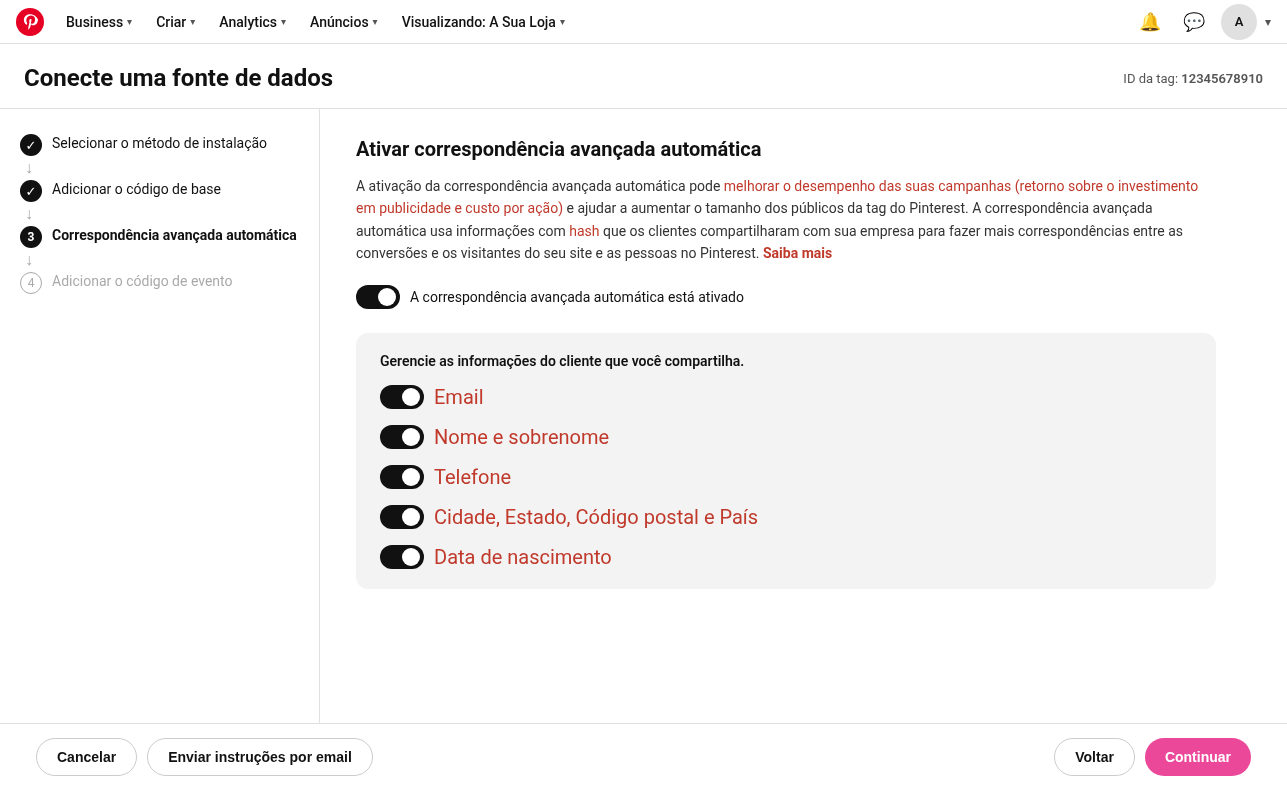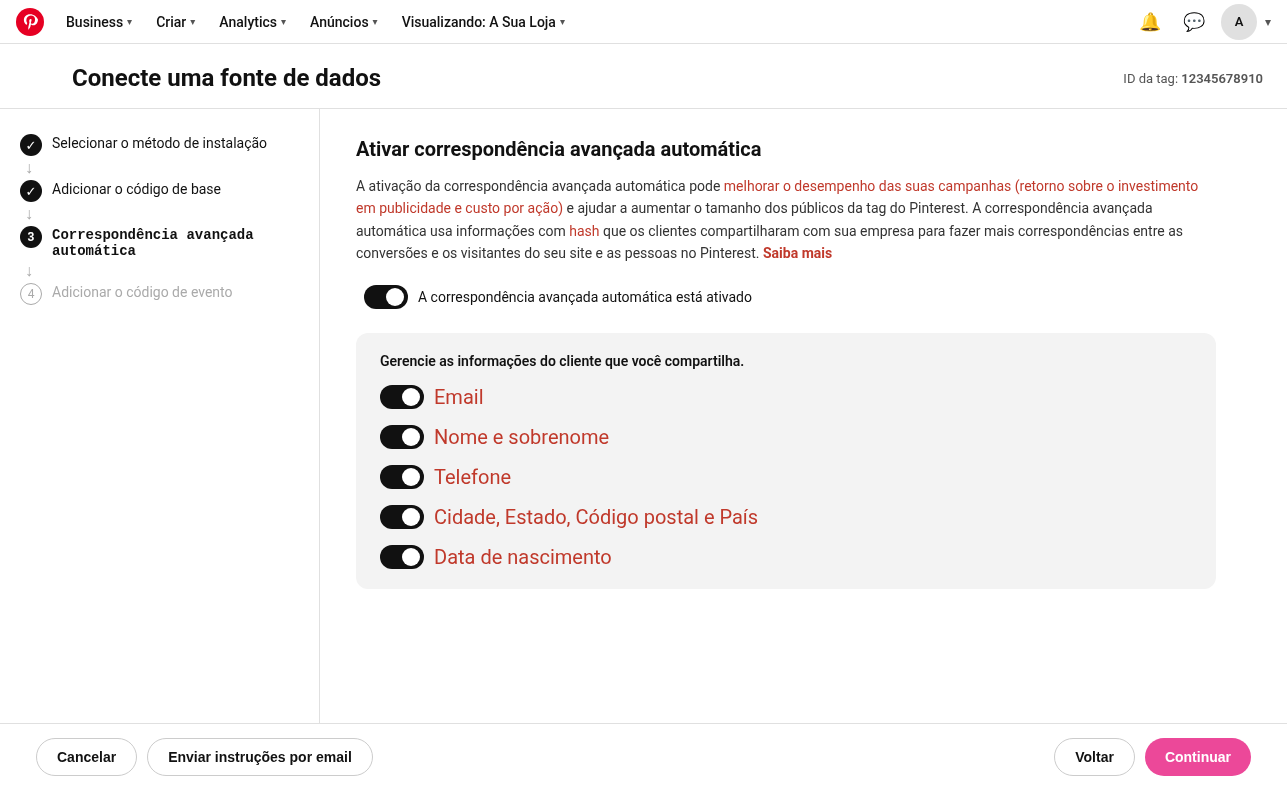"Conecte uma fonte de dados" .page-header { margin-left: 48px -> none }
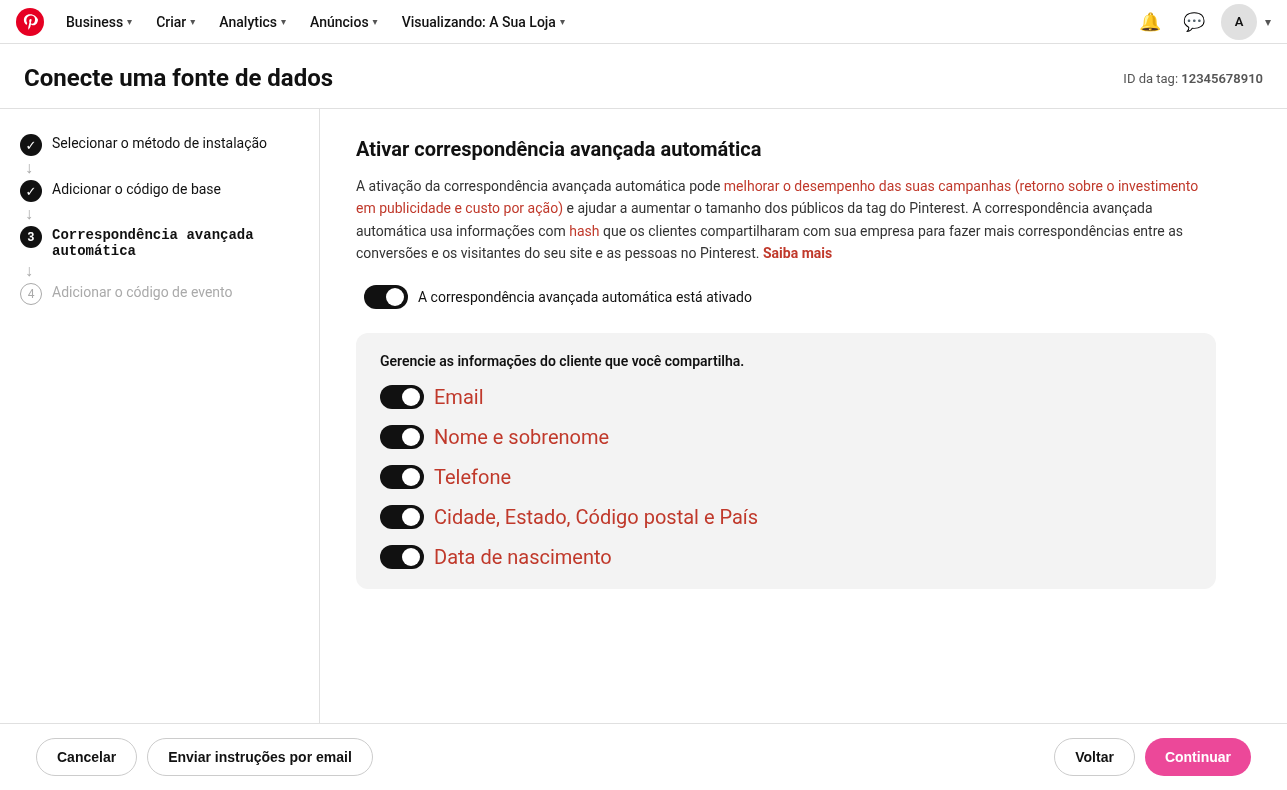"Correspondência avançada automática" .step-label.active { font-family: Liberation Mono, monospace -> none }
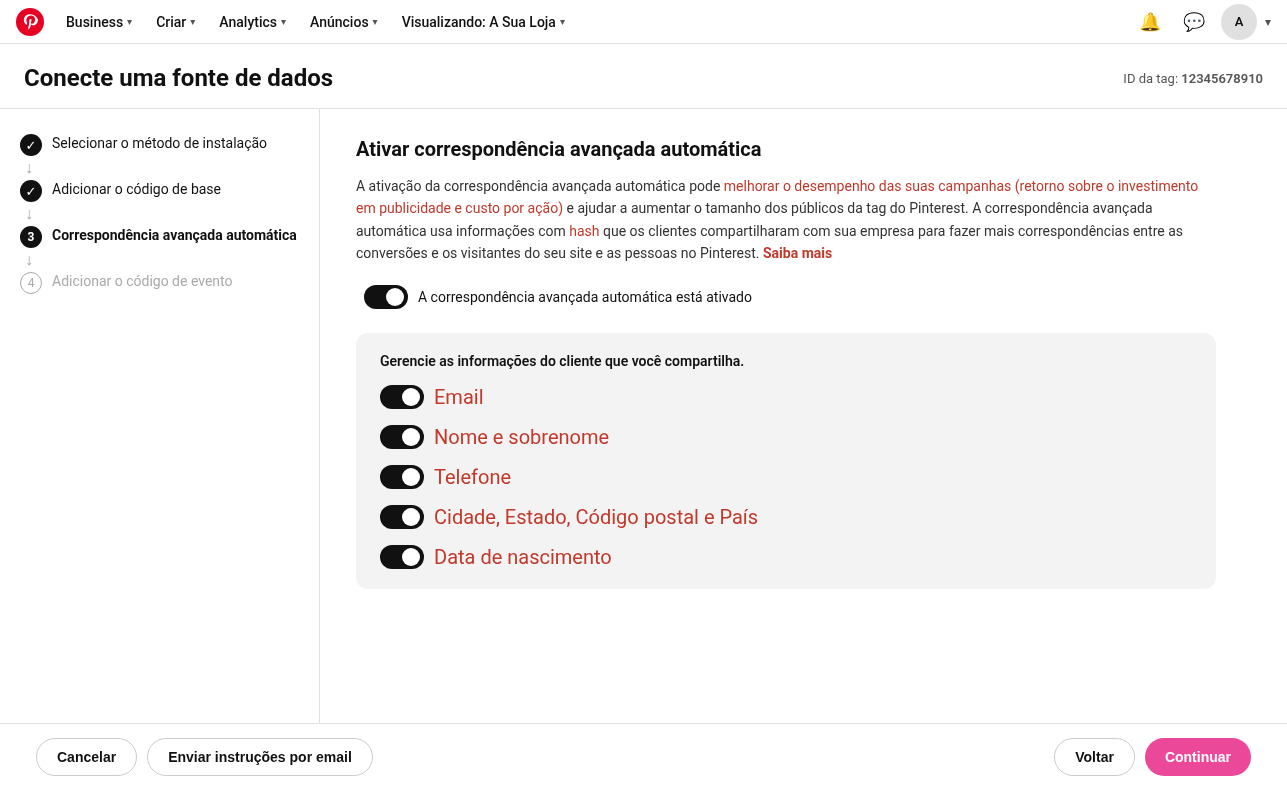"A correspondência avançada automática" .toggle-row { margin-left: 8px -> none }
